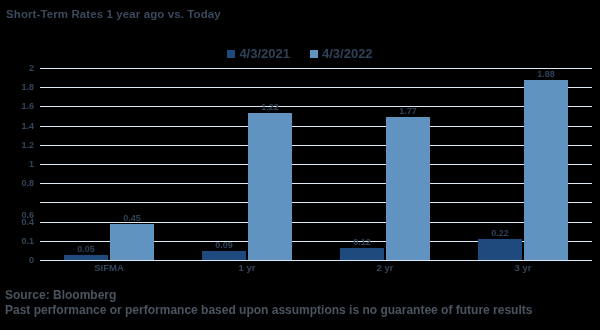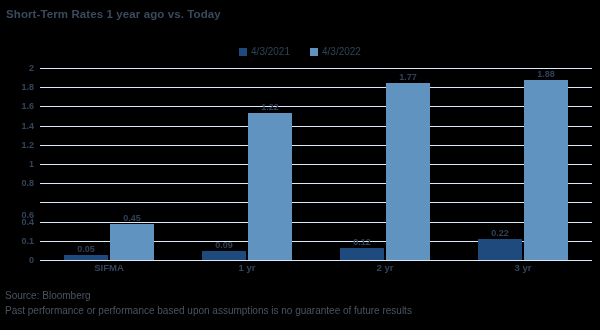"4/3/2021" .legend-label { font-size: 10px -> 13px; font-weight: normal -> bold }
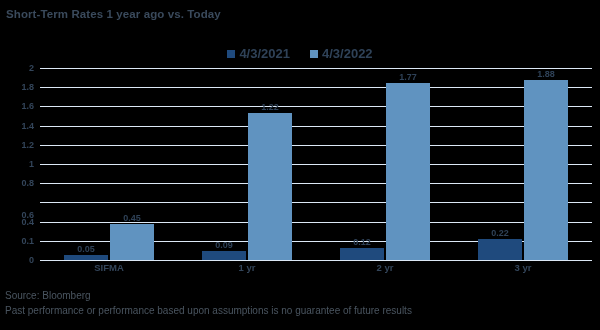"1.77" div.bar { height: 177px -> 143px }
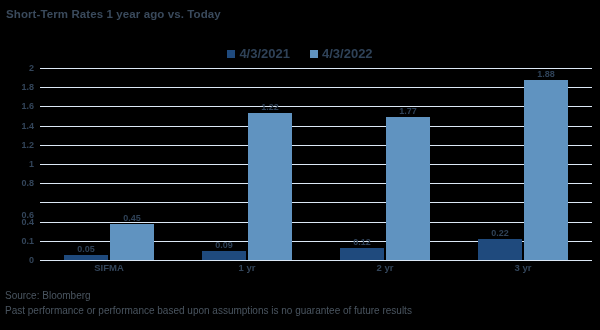"Source: Bloomberg" .footer-line { font-size: 10px -> 12px; font-weight: normal -> bold }
